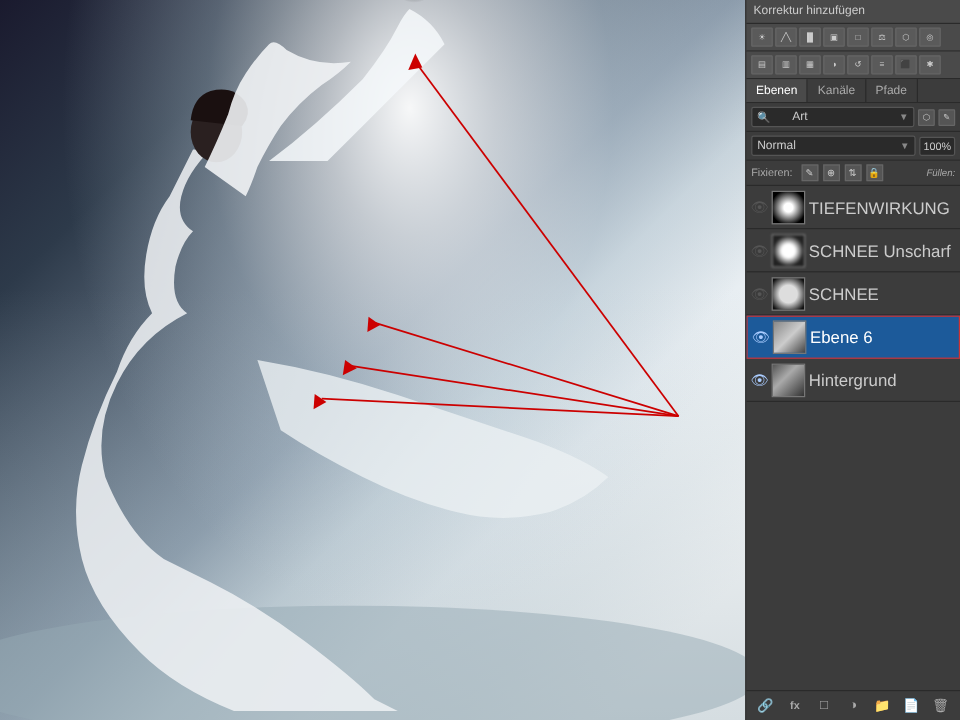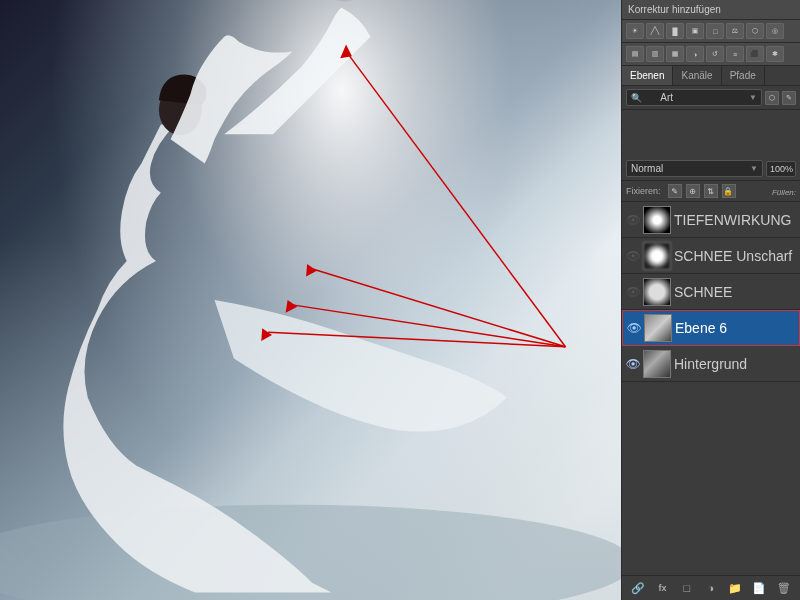"Normal" .blend-row { margin-top: 47px -> none }
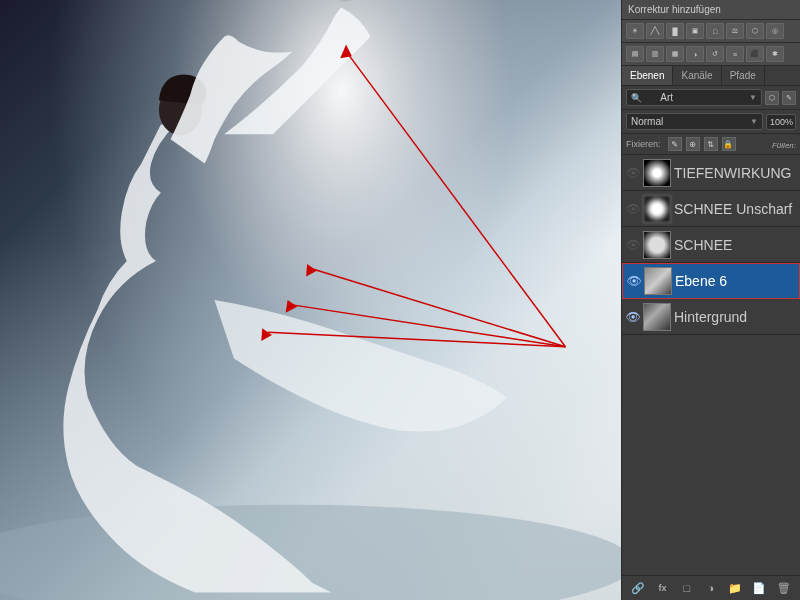"100%" div.opacity-field { justify-content: flex-start -> center }
